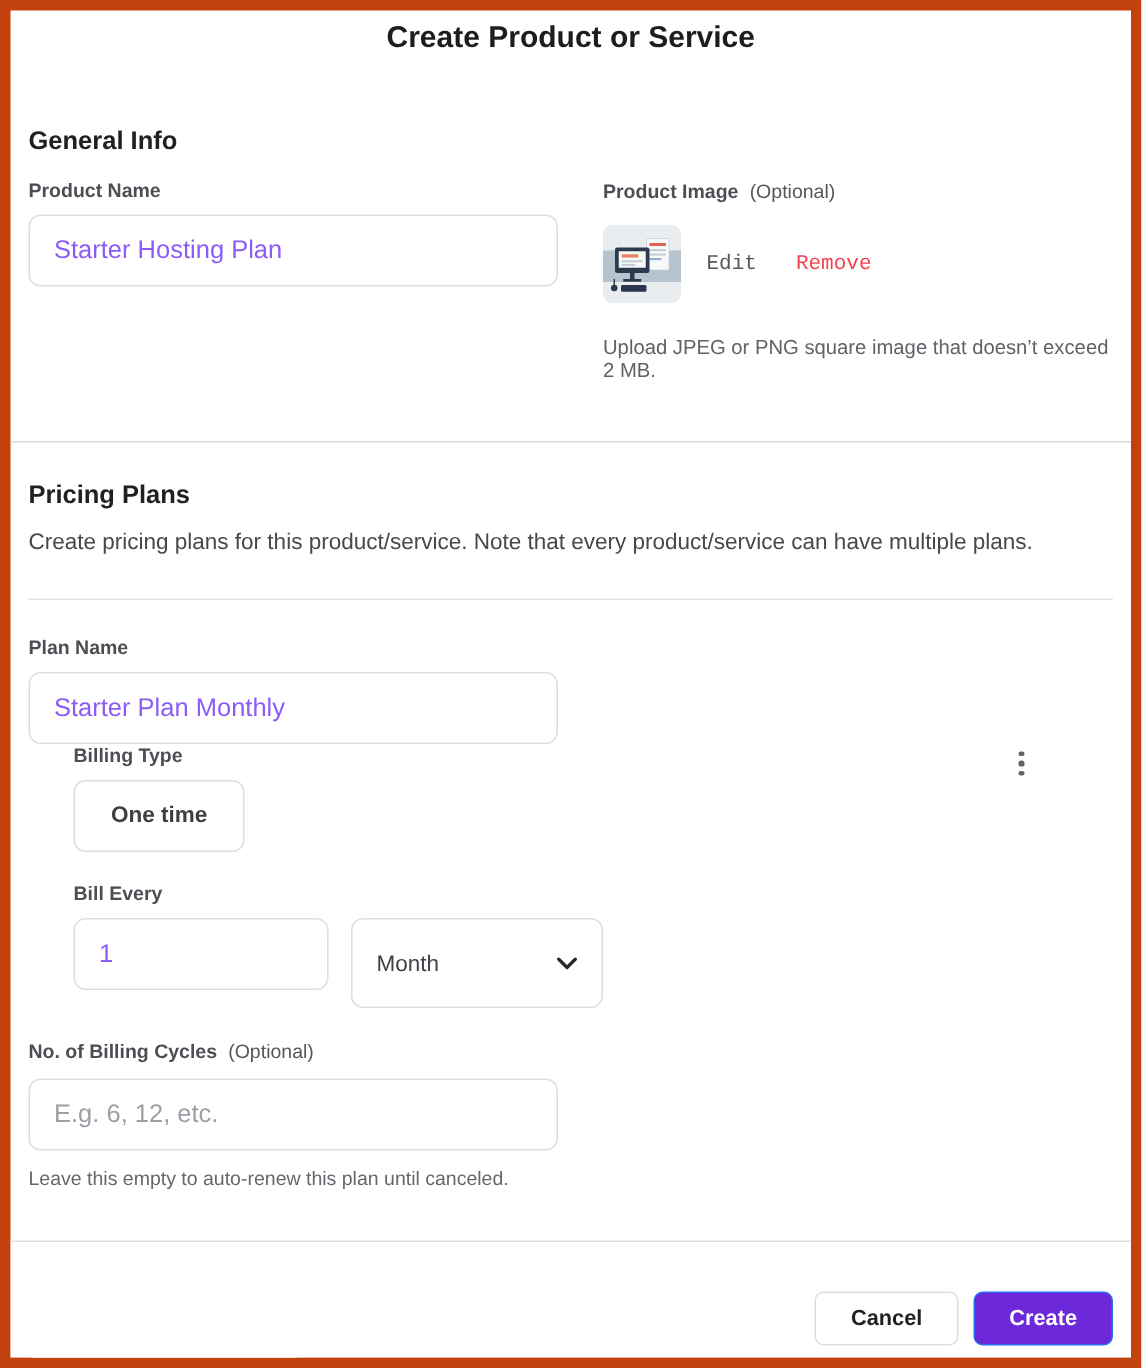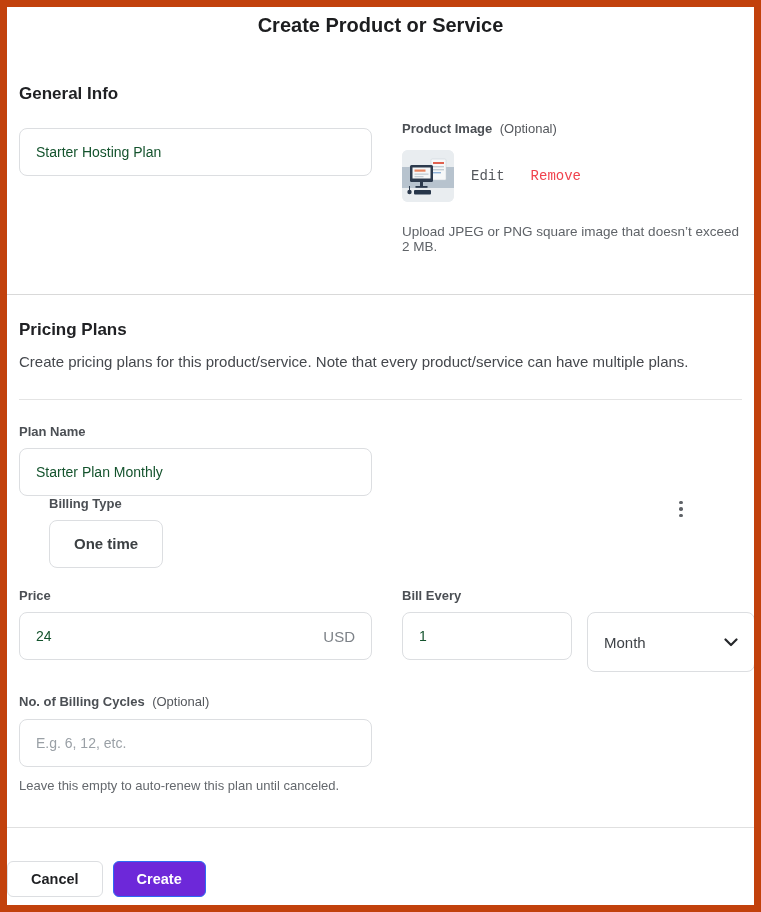"Product Name" div.field-label { html: none -> <div>Product Name</div> }
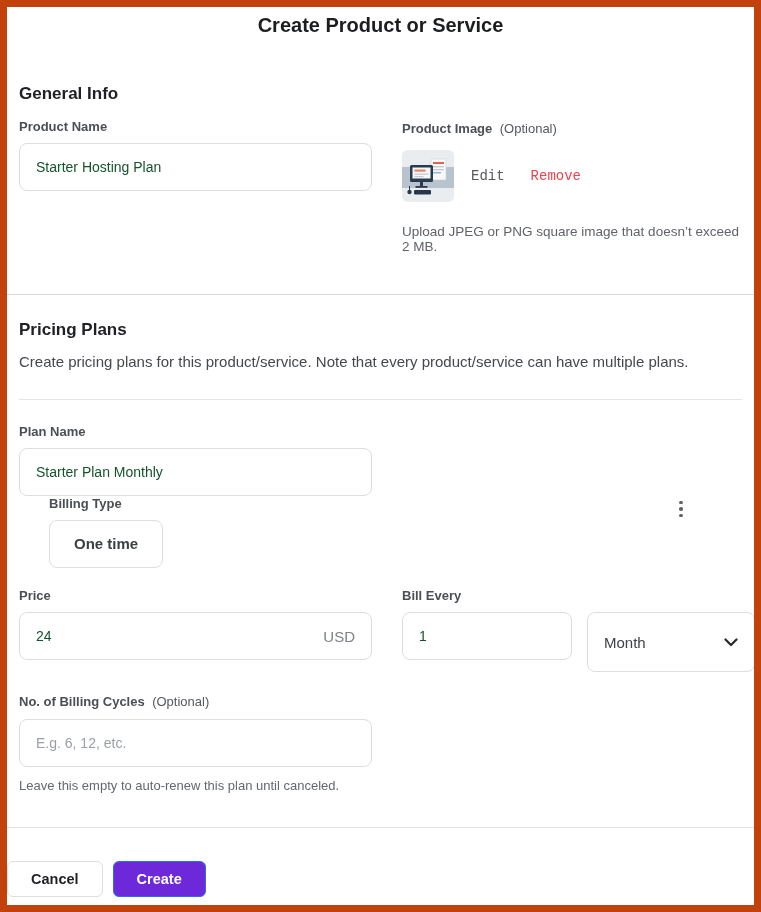"Starter Hosting Plan" .input-box input { color: #14532d -> #8b5cf6; font-size: 14px -> 17px }
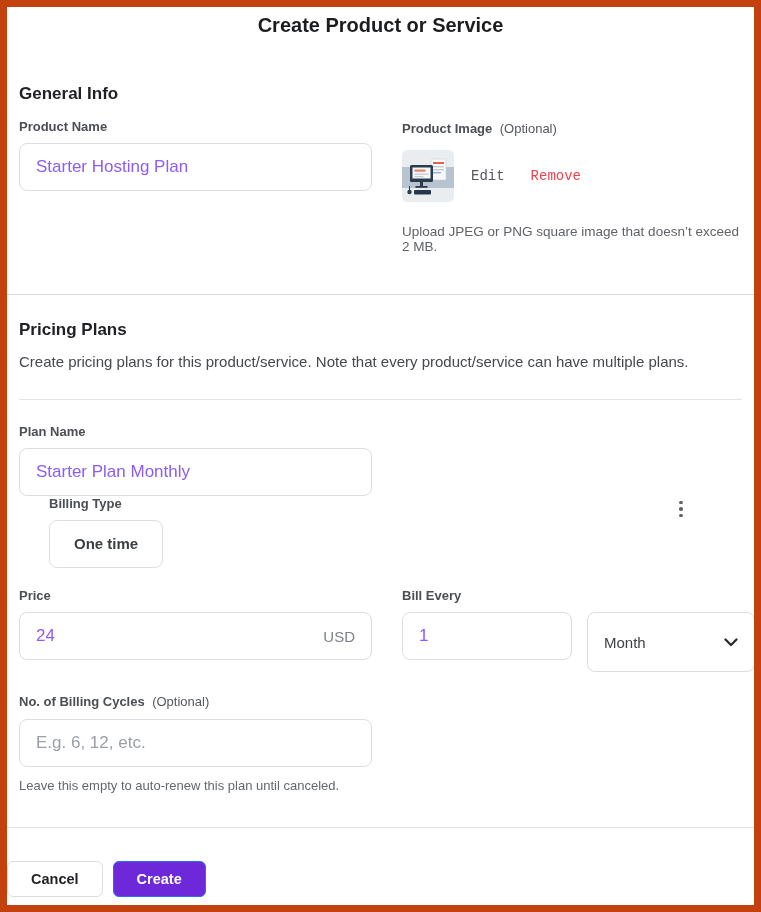"Price" div.col-left { html: <div> <div>Price</div> <div> <input> <span>USD</span> </div> </div> -> none }
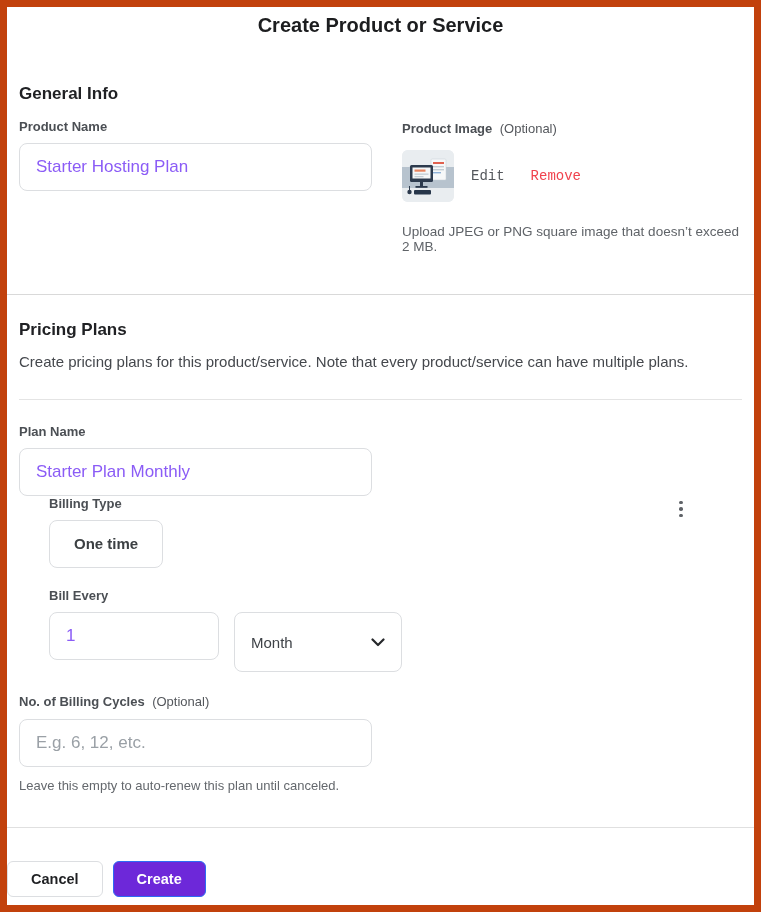"Cancel" .footer { justify-content: flex-start -> flex-end }
